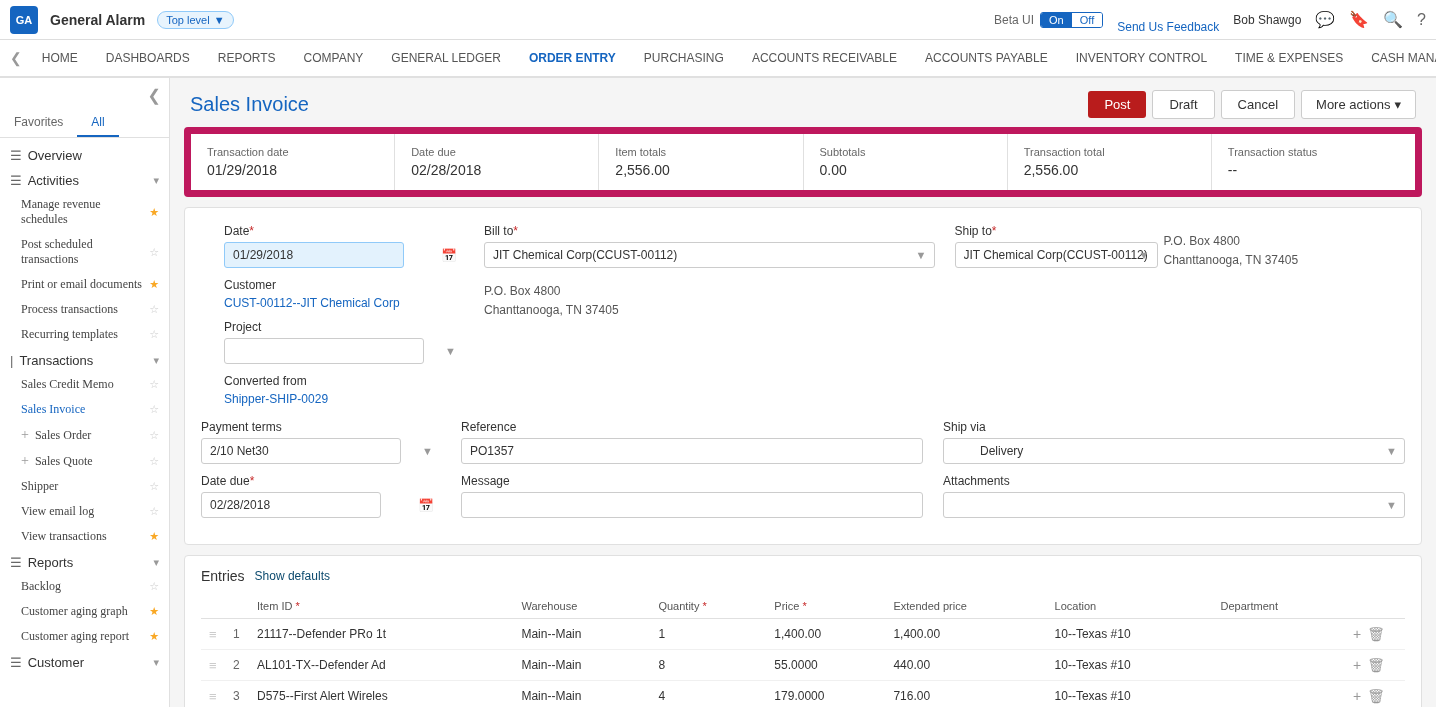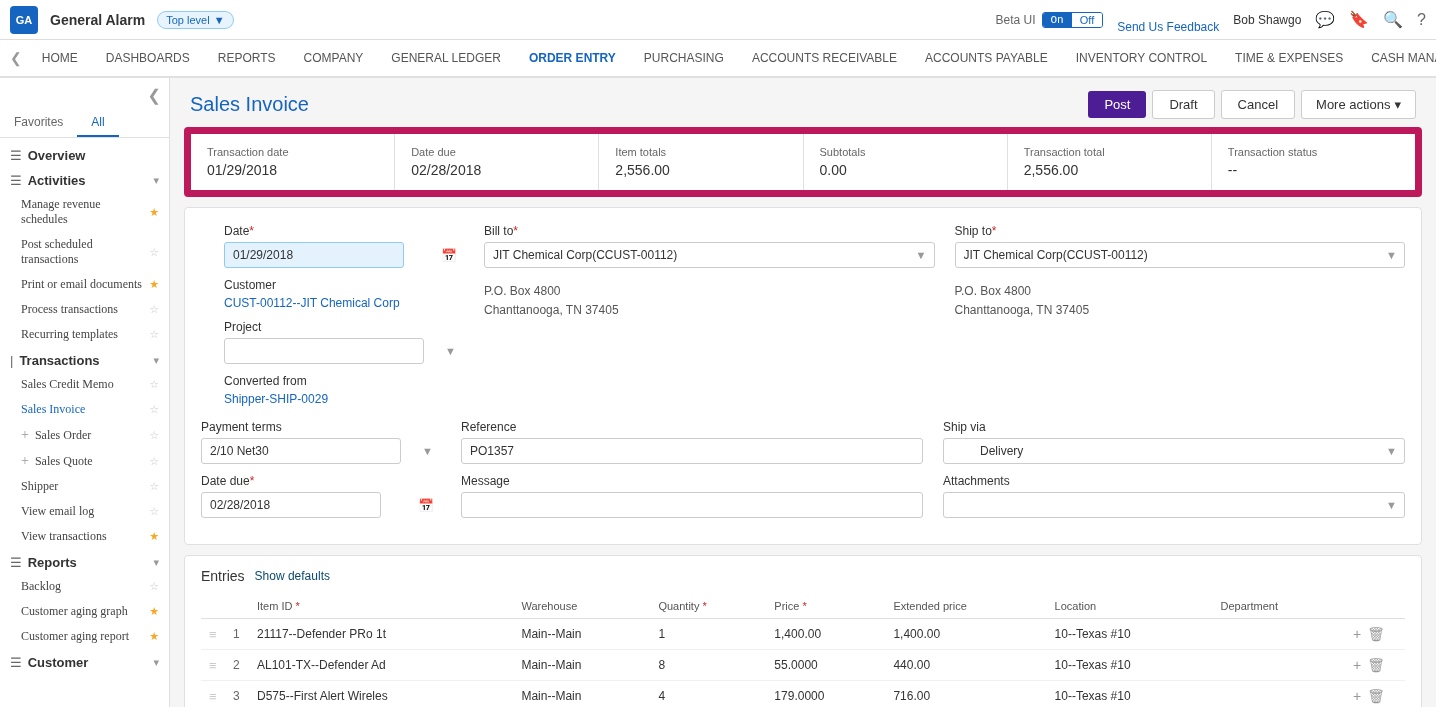"On" .toggle-on { font-family: Liberation Mono, monospace -> none }
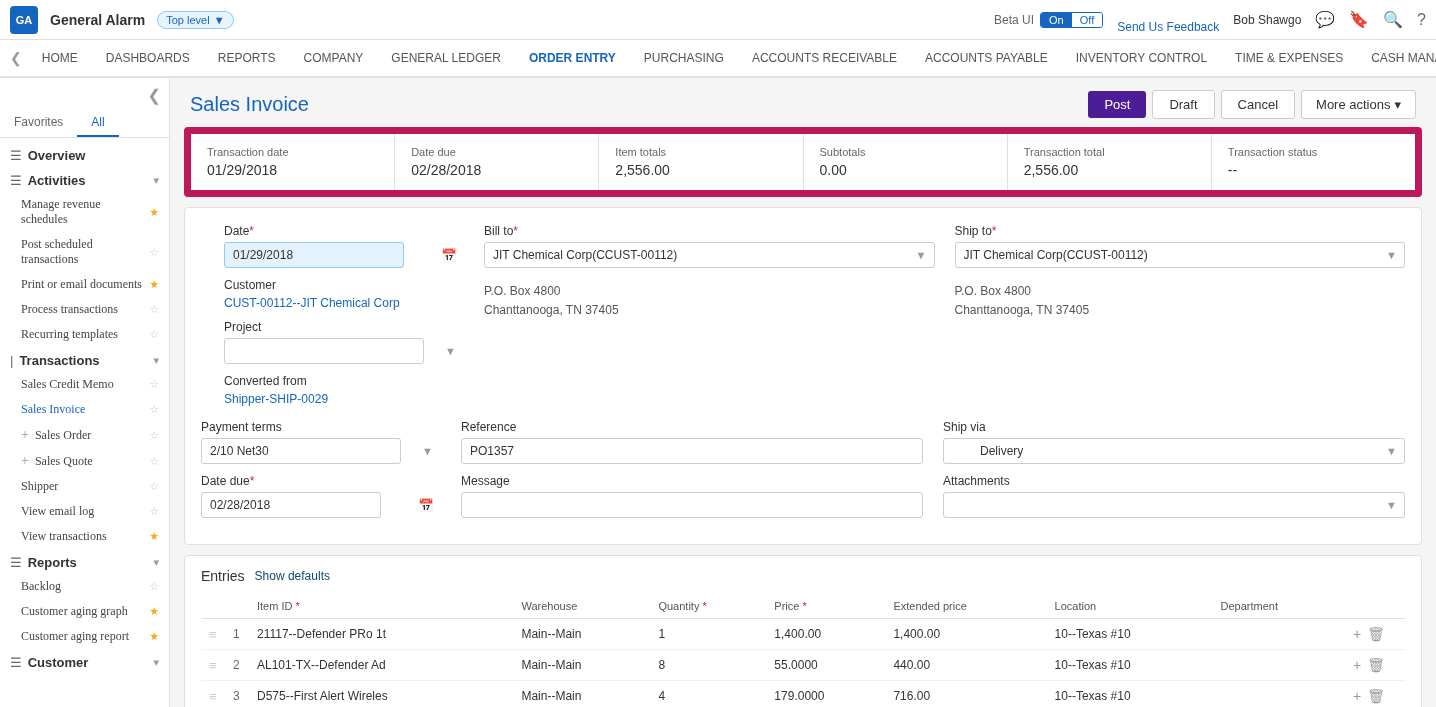"Post" .btn-post { background: #4c1d95 -> #b91c1c }
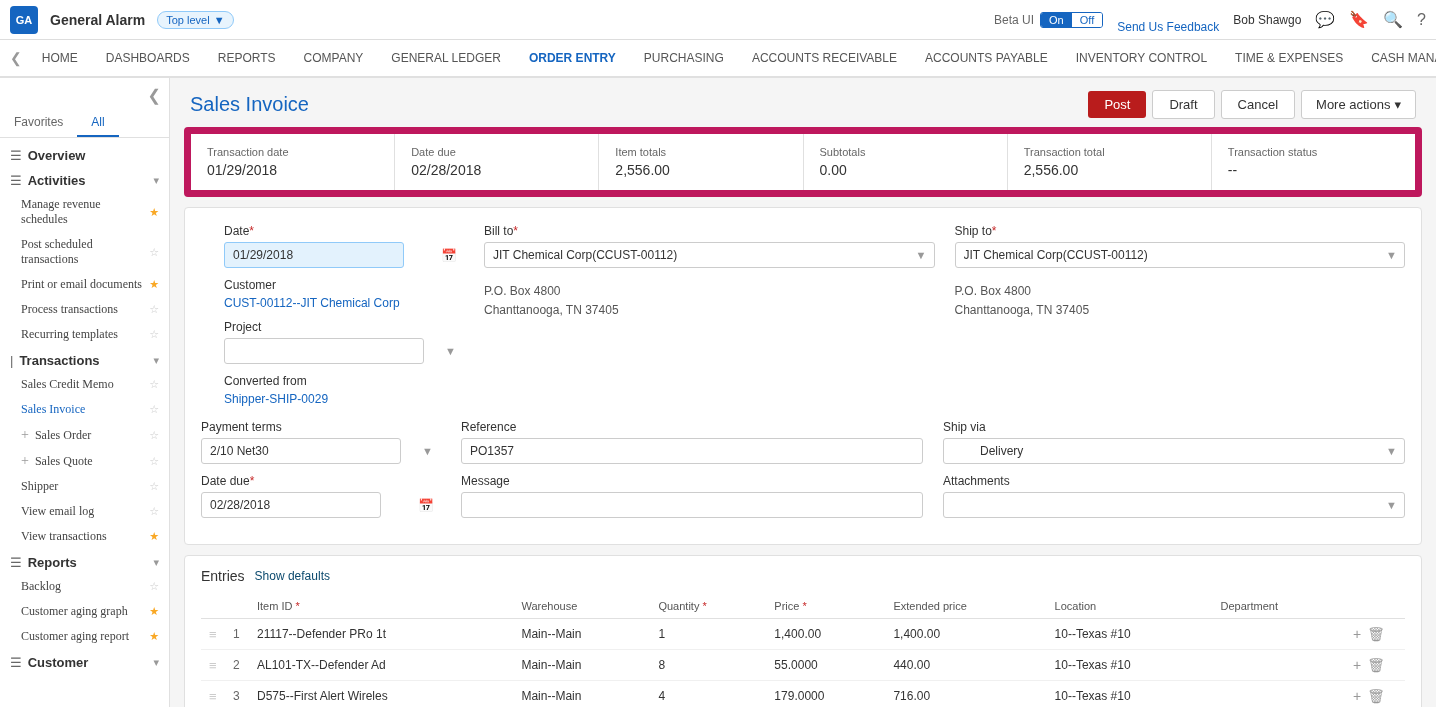"Overview" .sidebar-group-label { font-weight: 700 -> 400 }
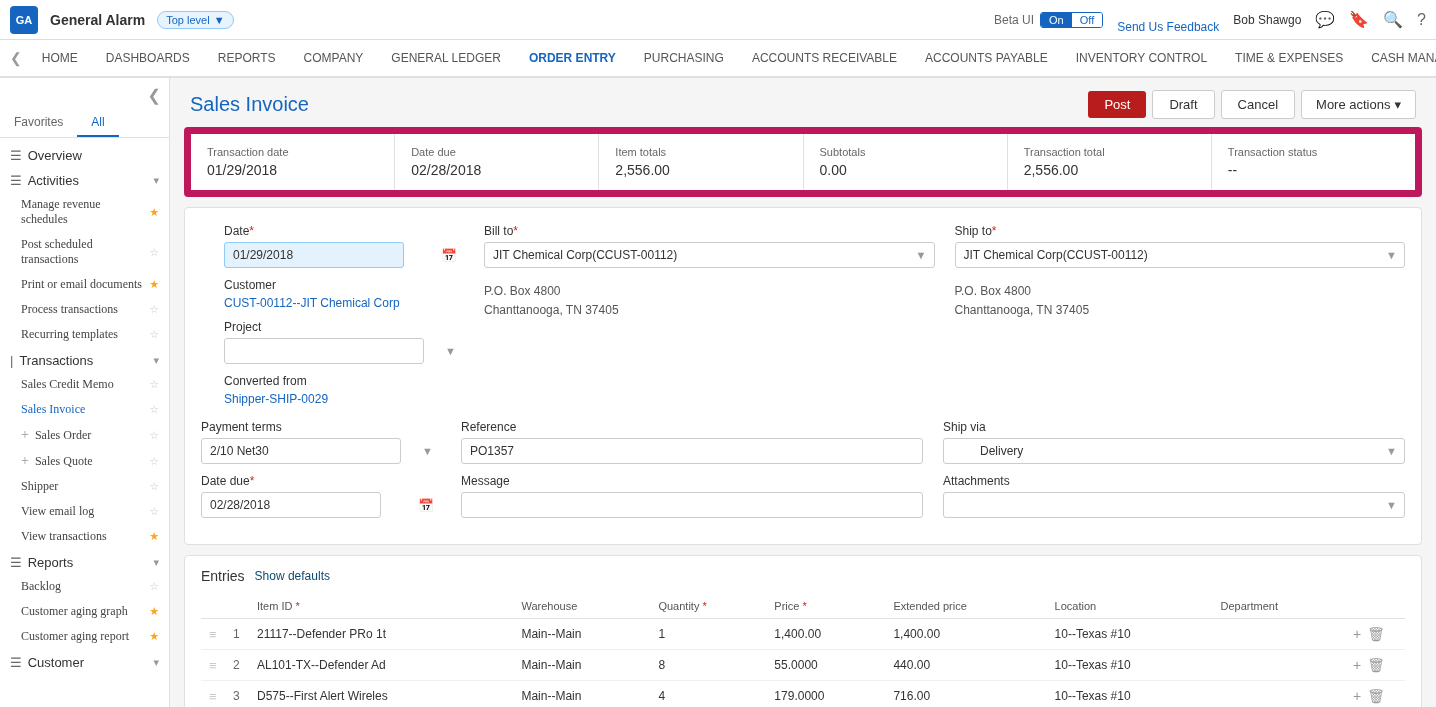"Ship to*" div { flex-direction: column -> row }
